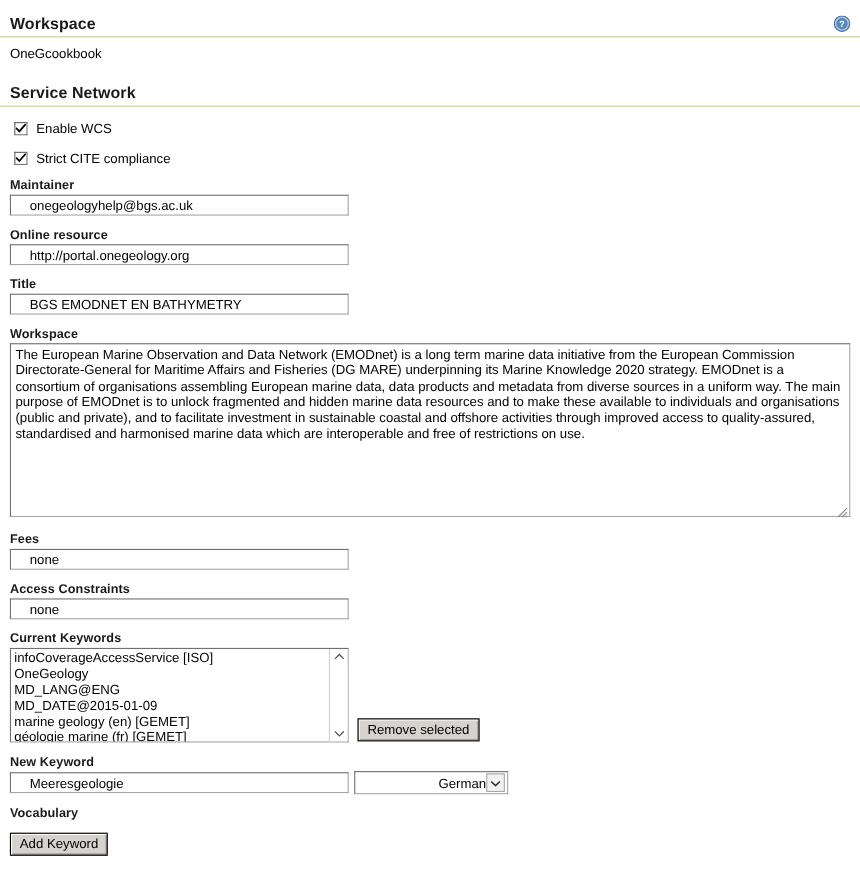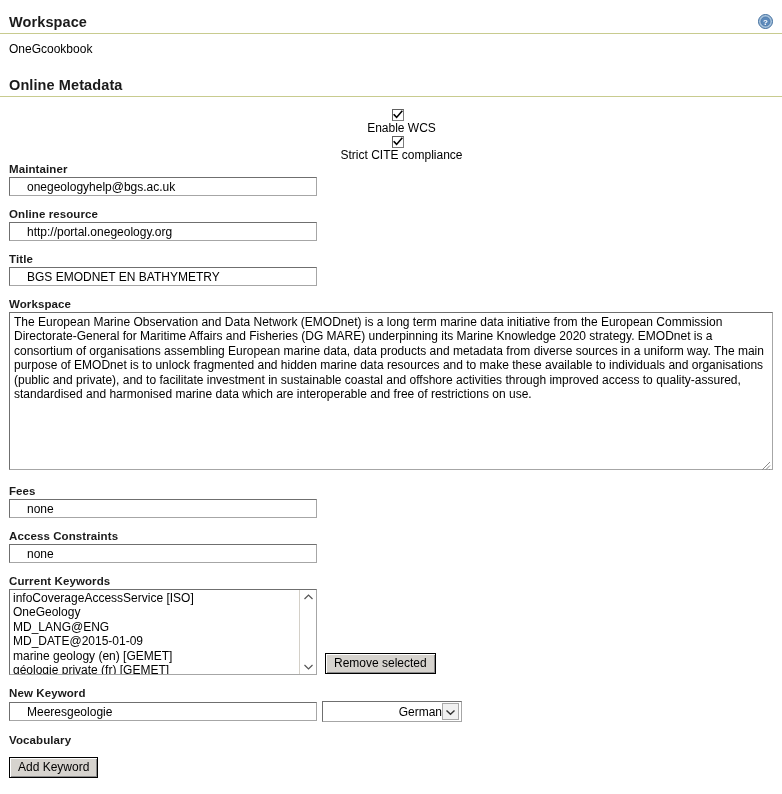"Online Metadata" div.section-head { text: Online Metadata -> Service Network }
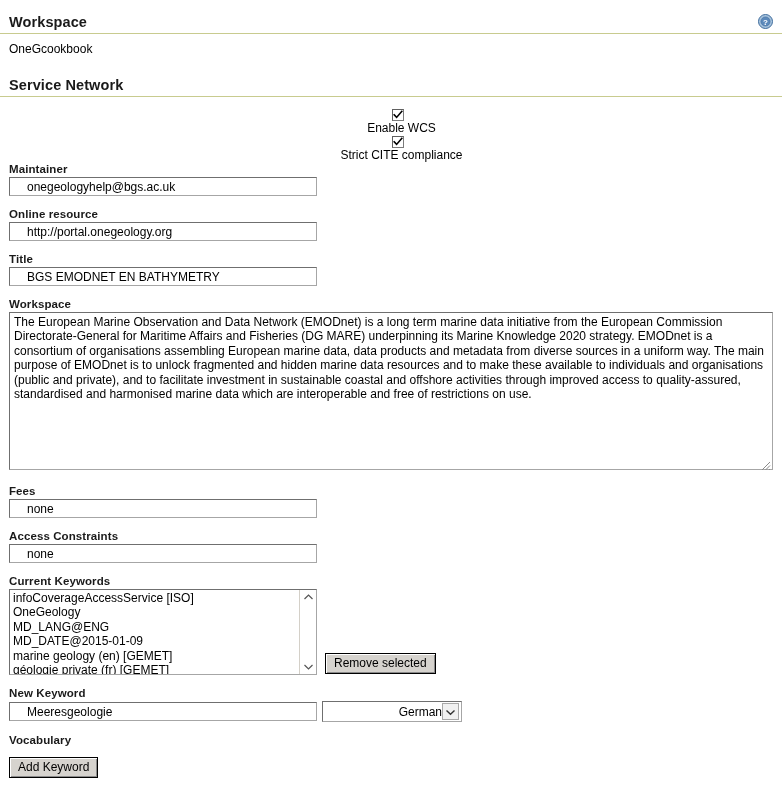"Enable WCS" .cb-row { flex-direction: column -> none }
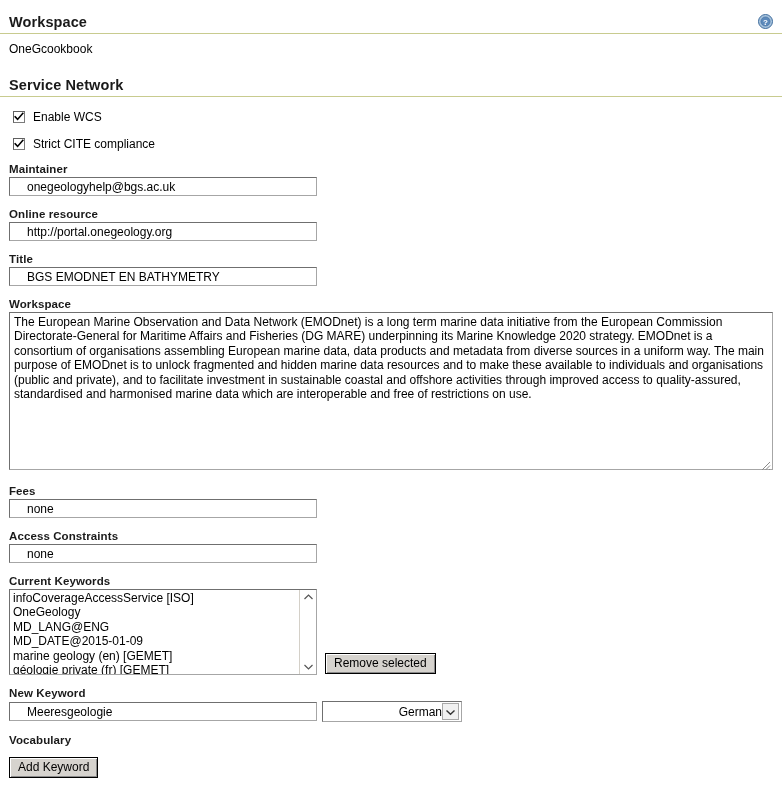"géologie private (fr) [GEMET]" div.kw-item { text: private -> marine }
